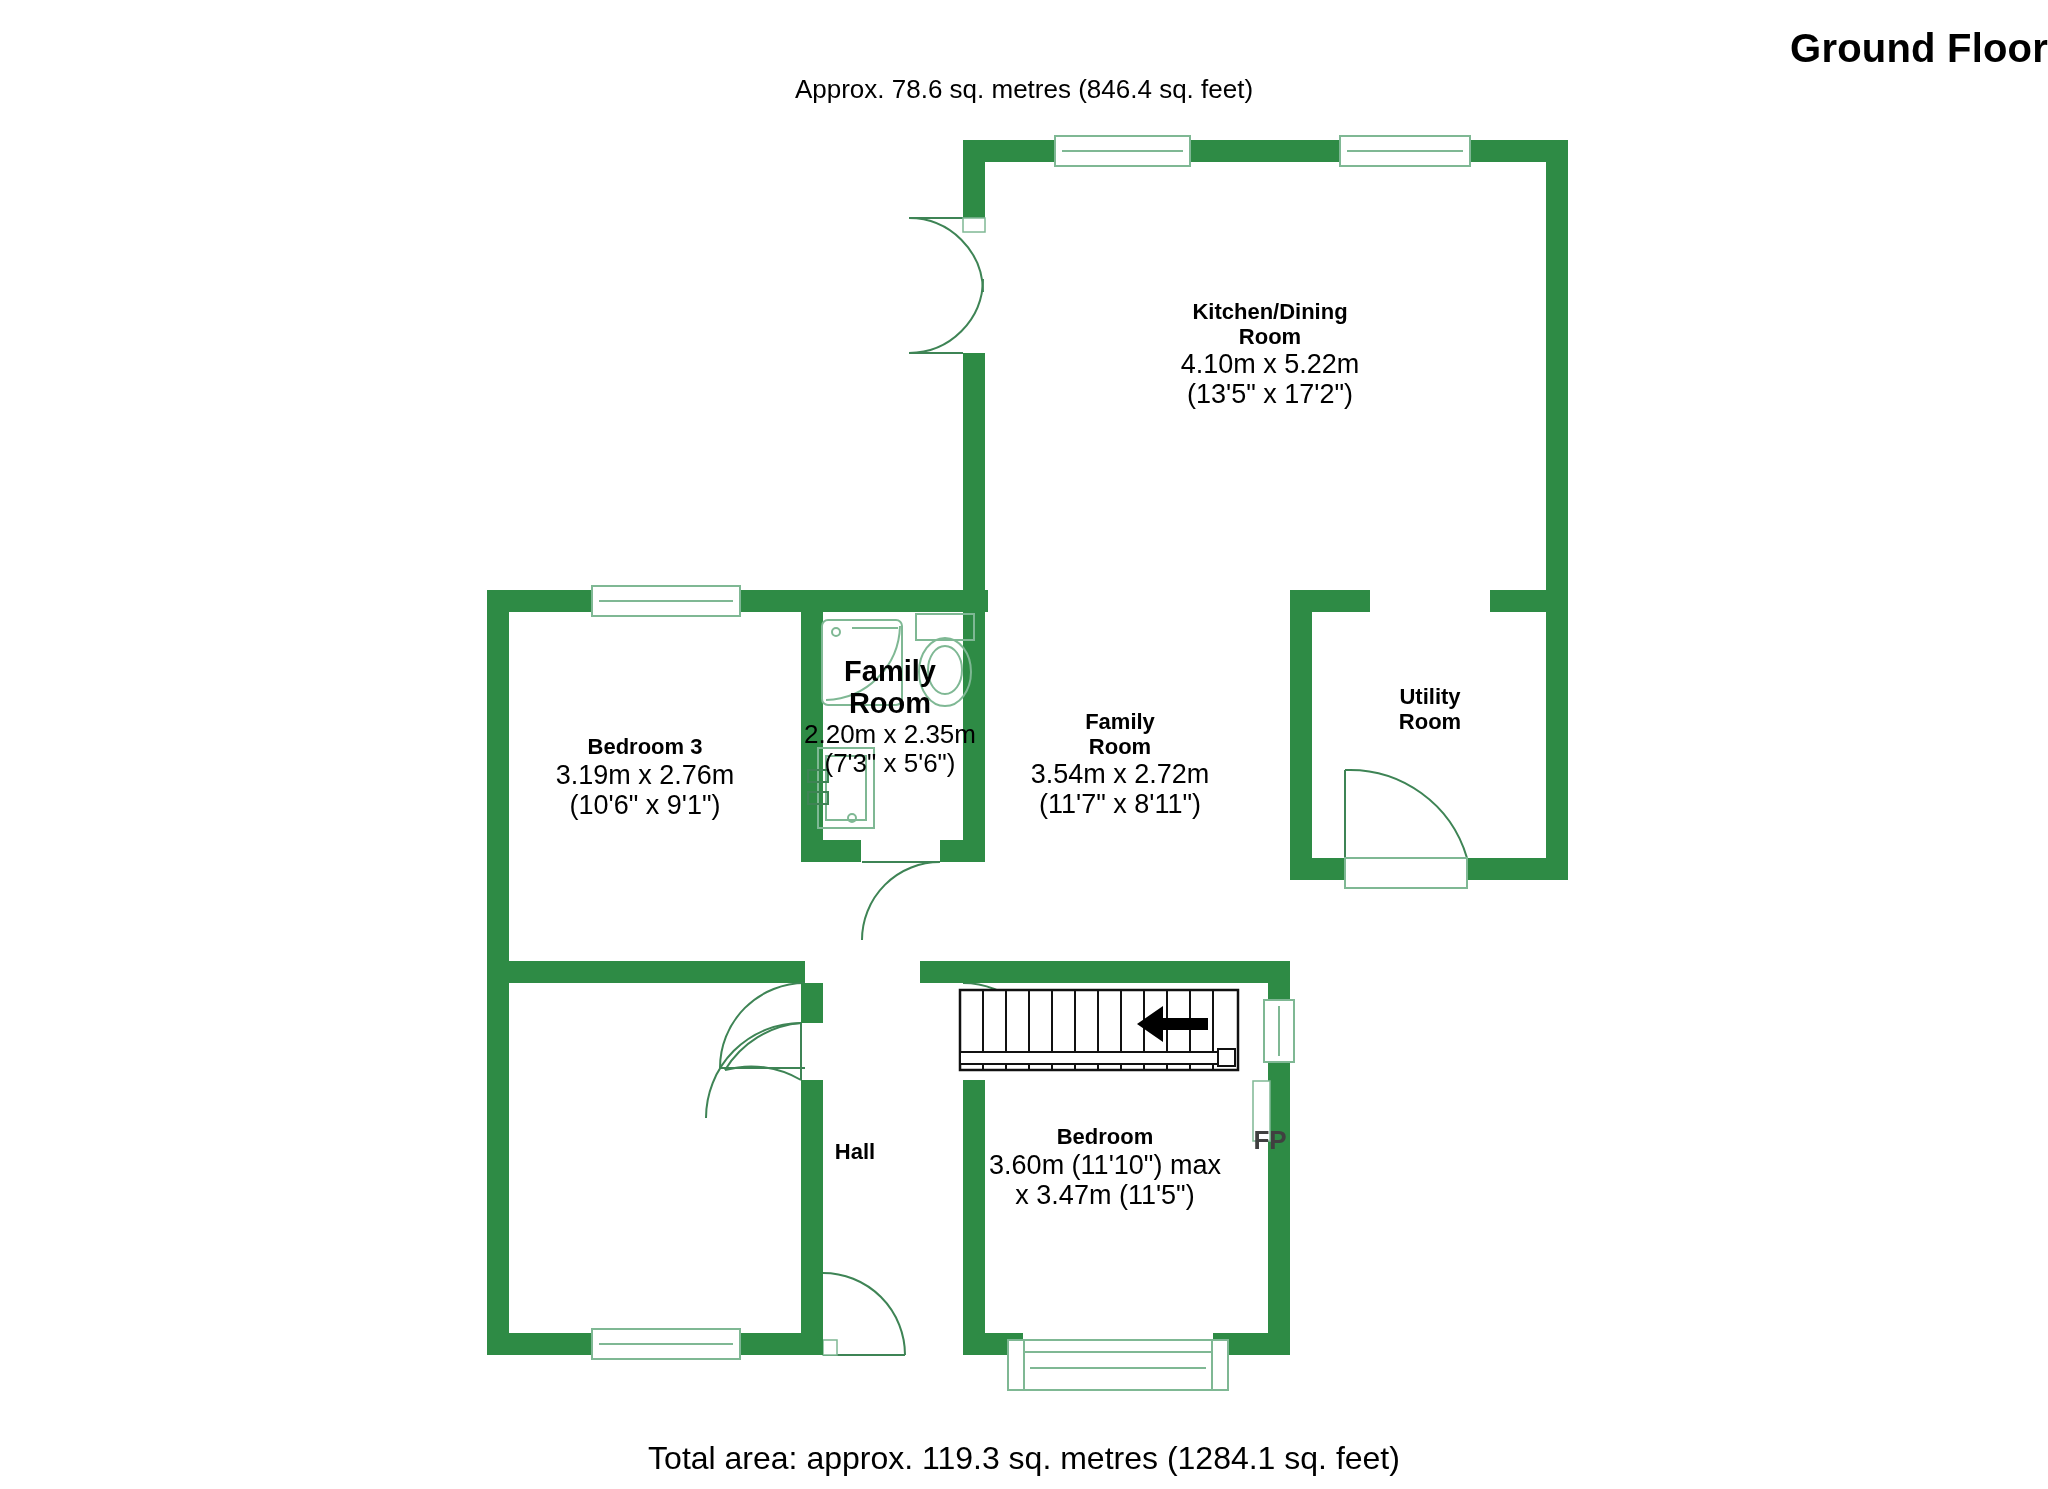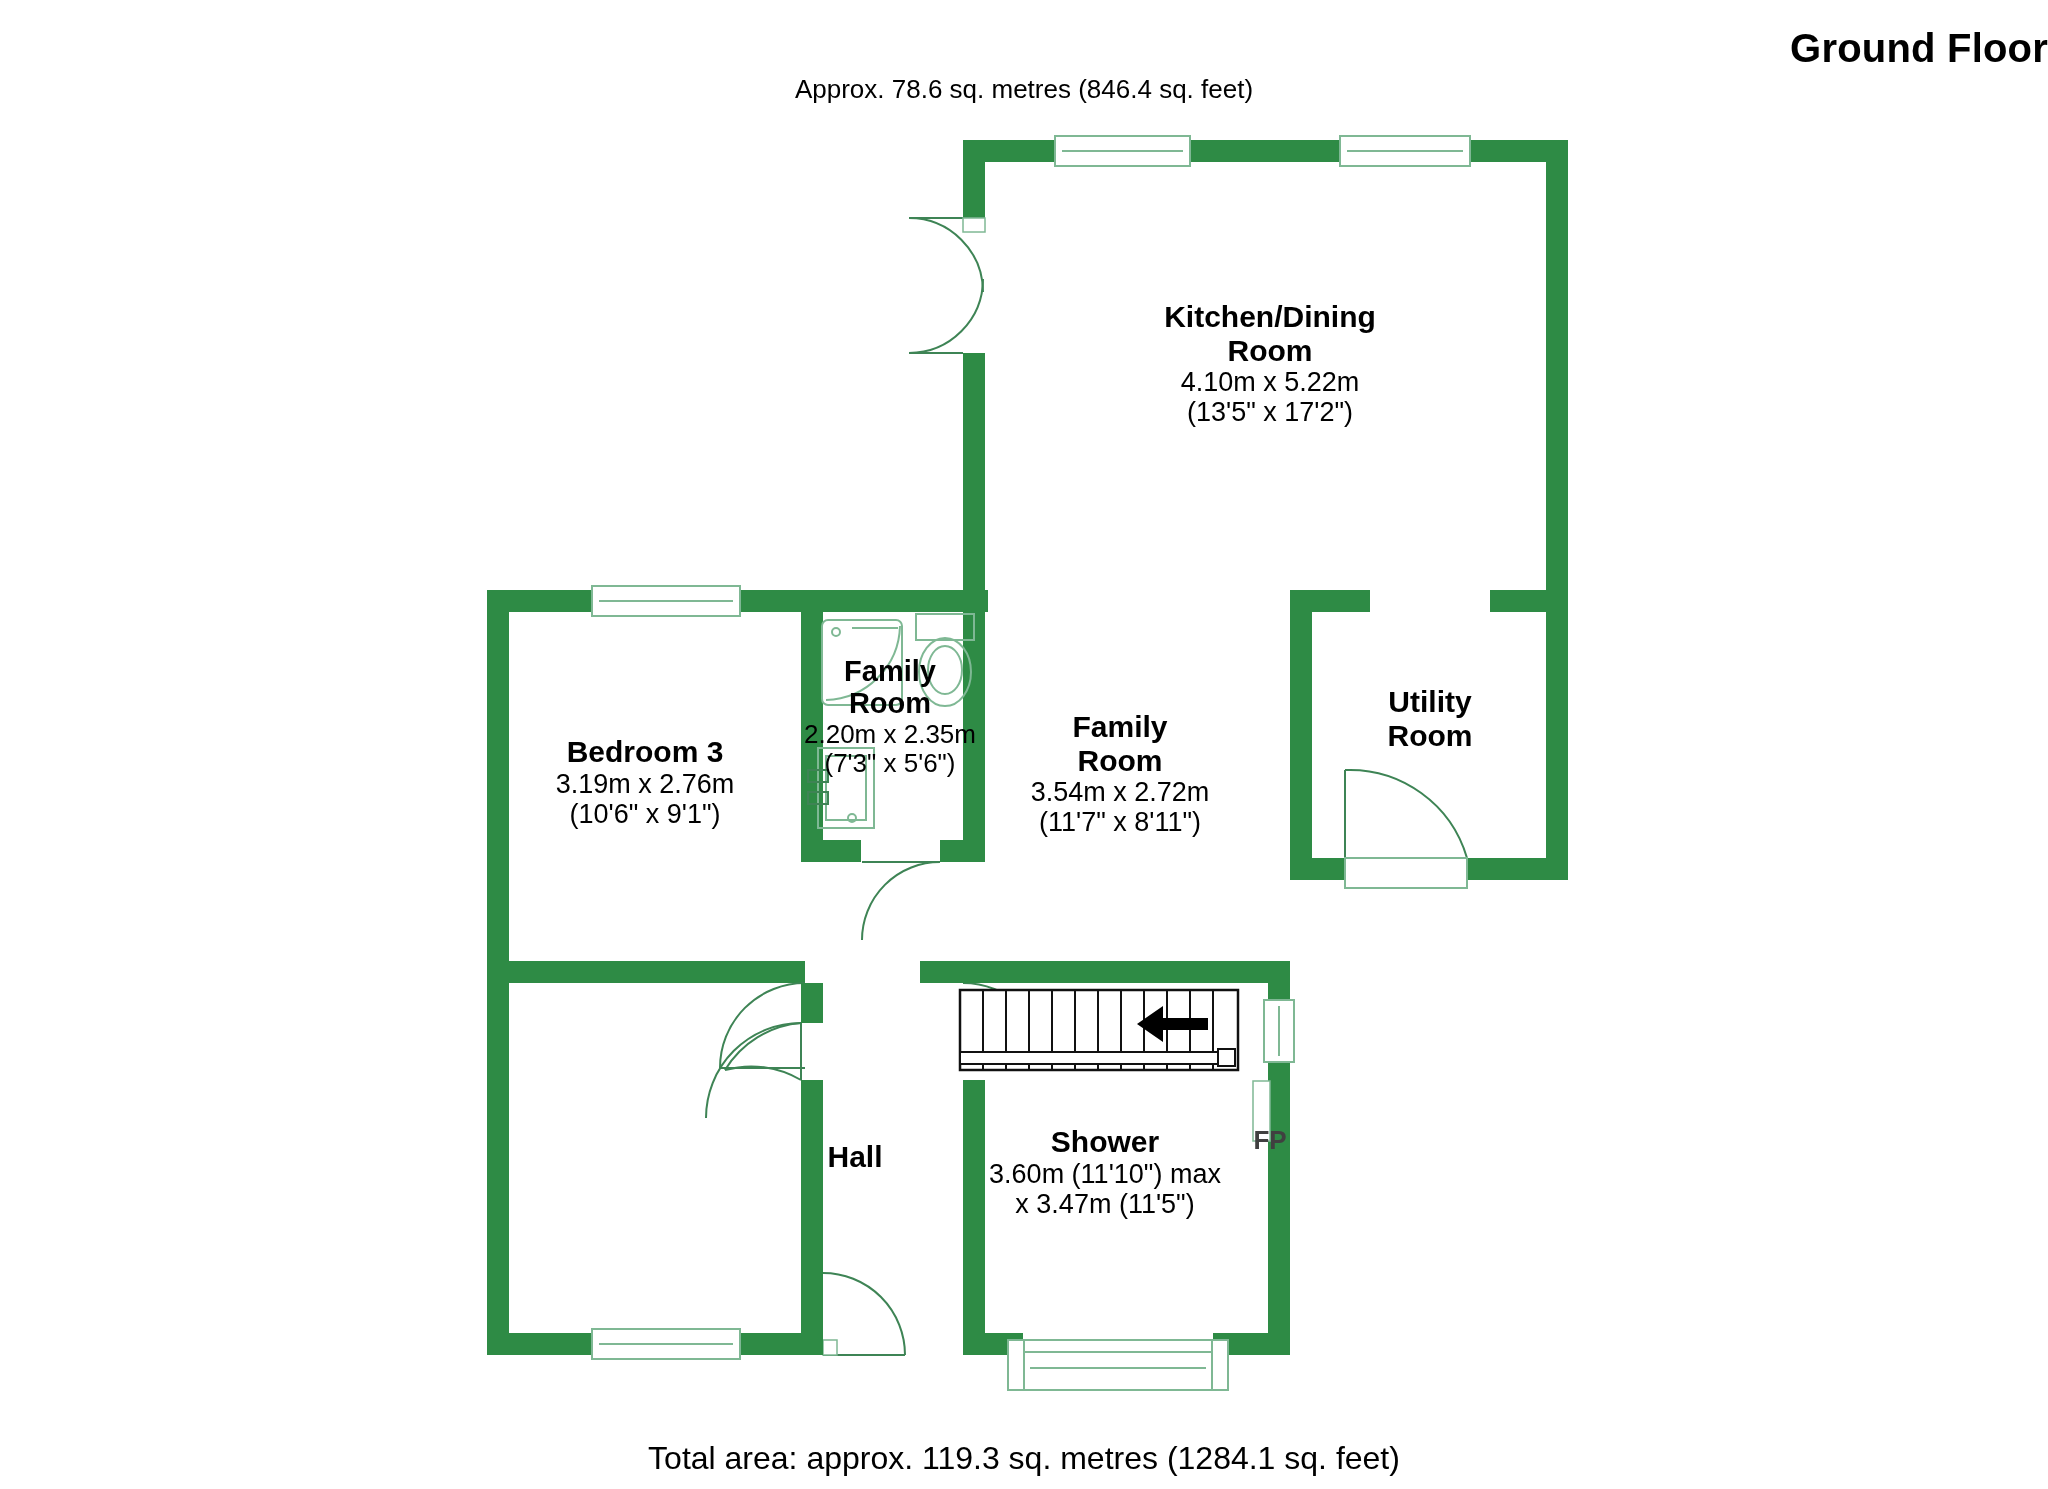"Kitchen/Dining" .lbl .nm { font-size: 30px -> 22px }
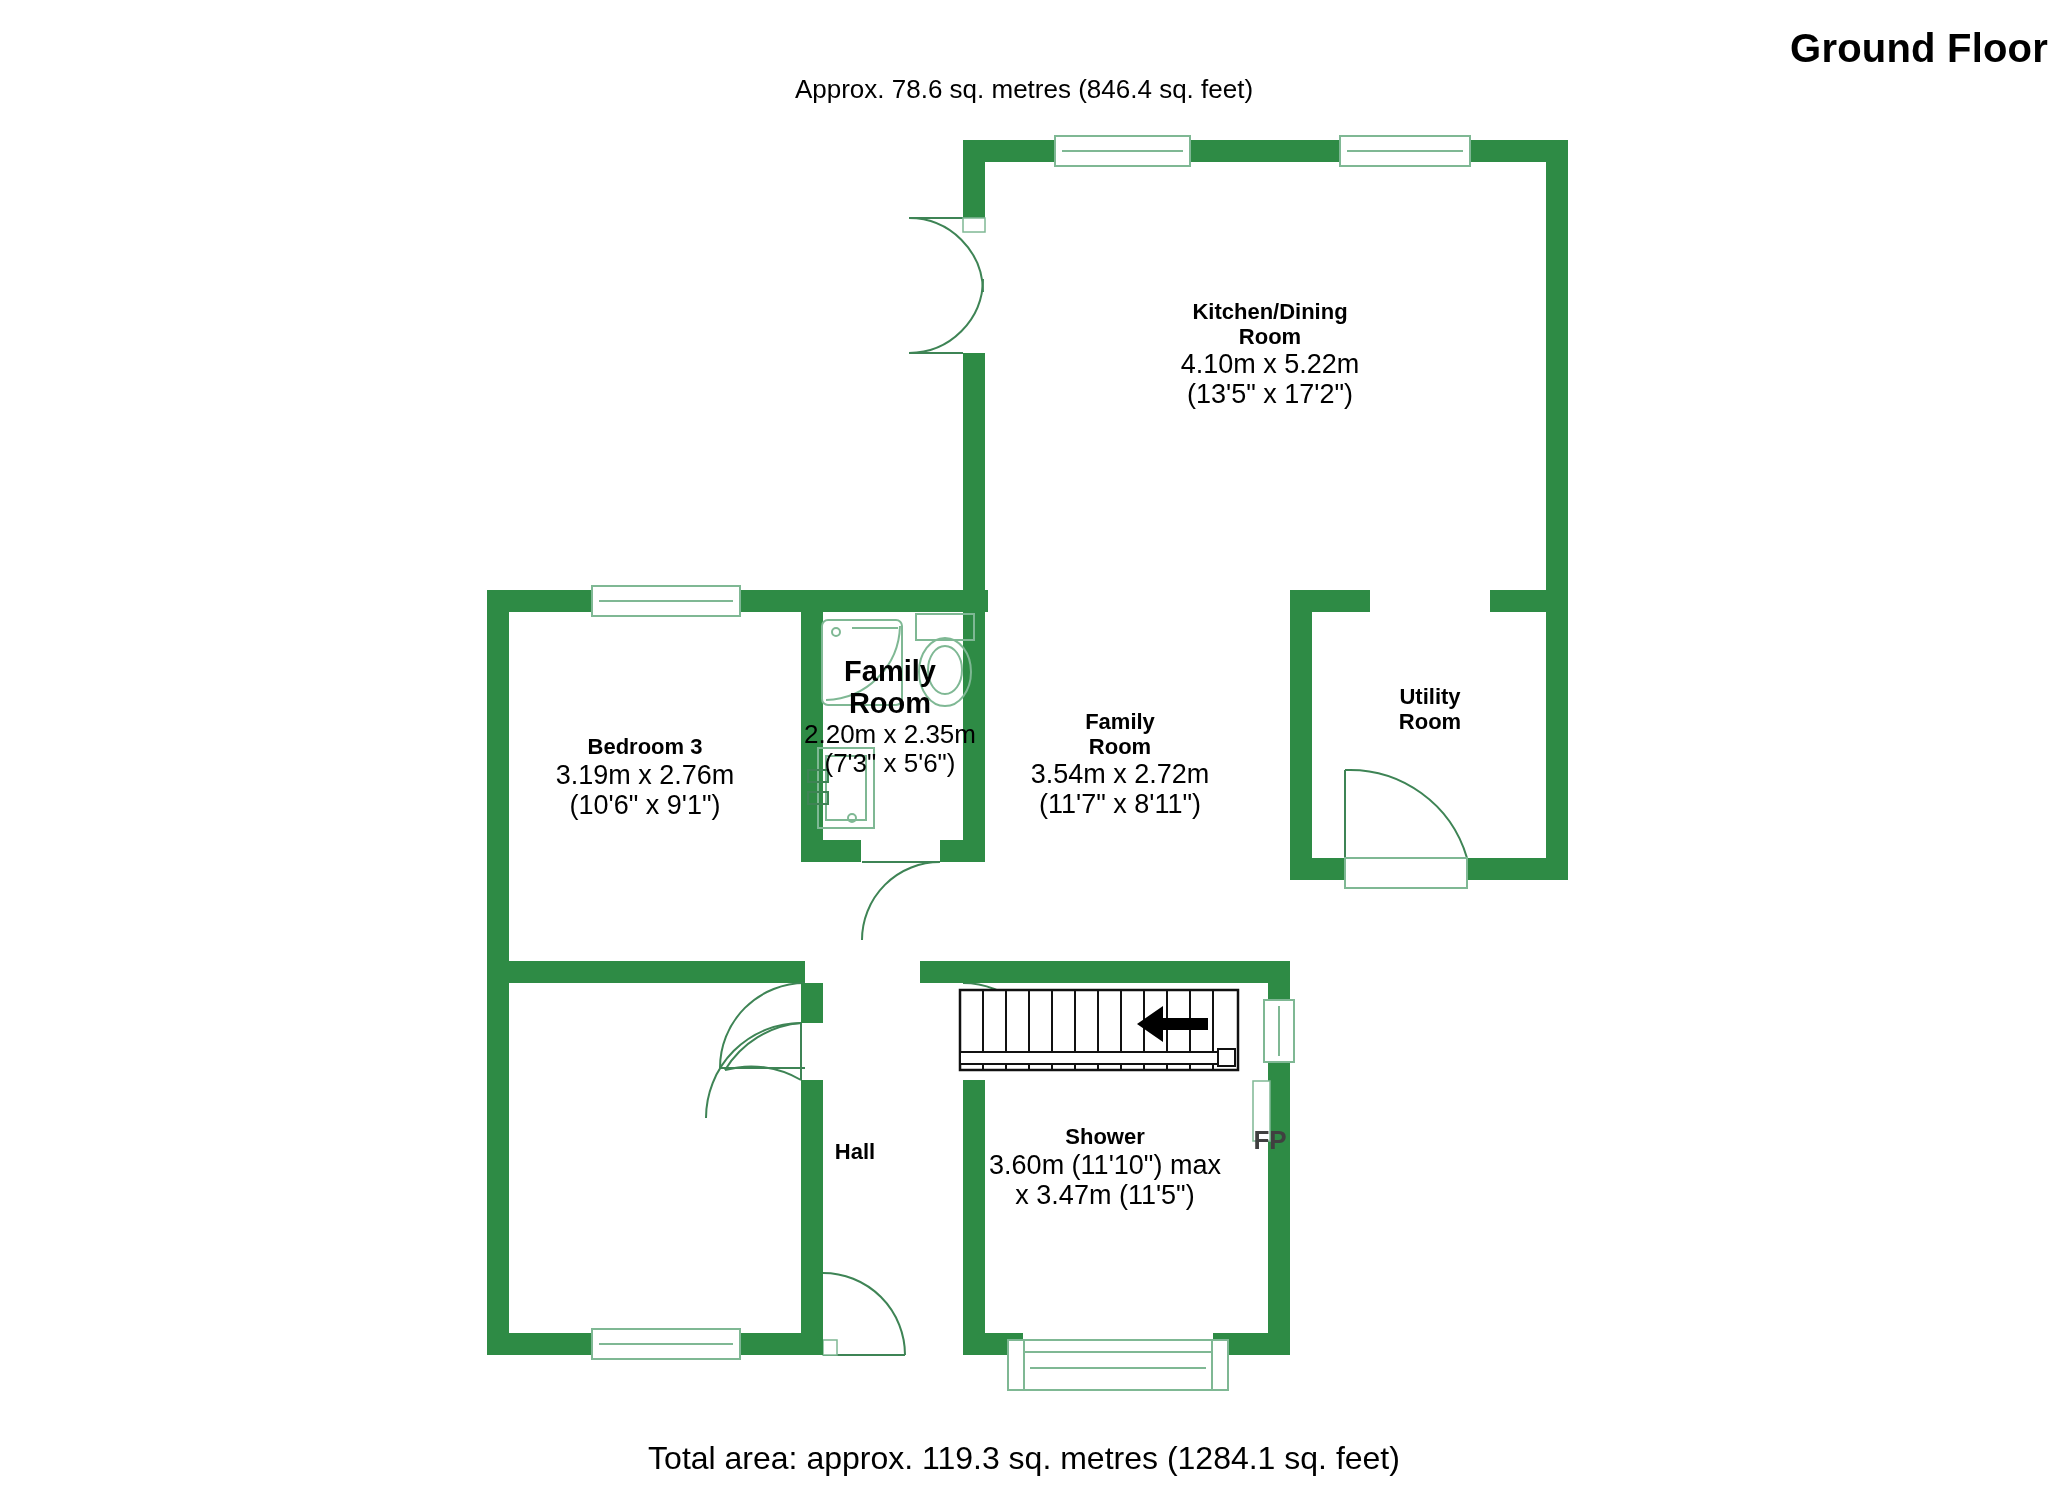"Shower" span.nm { text: Shower -> Bedroom }
